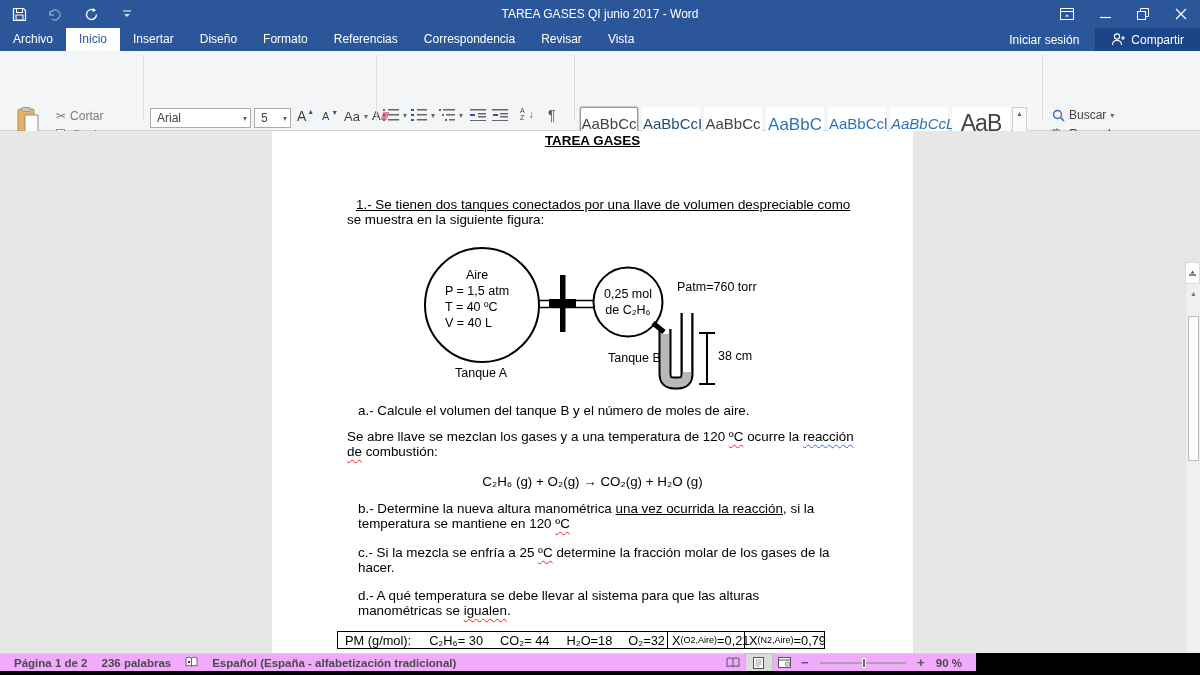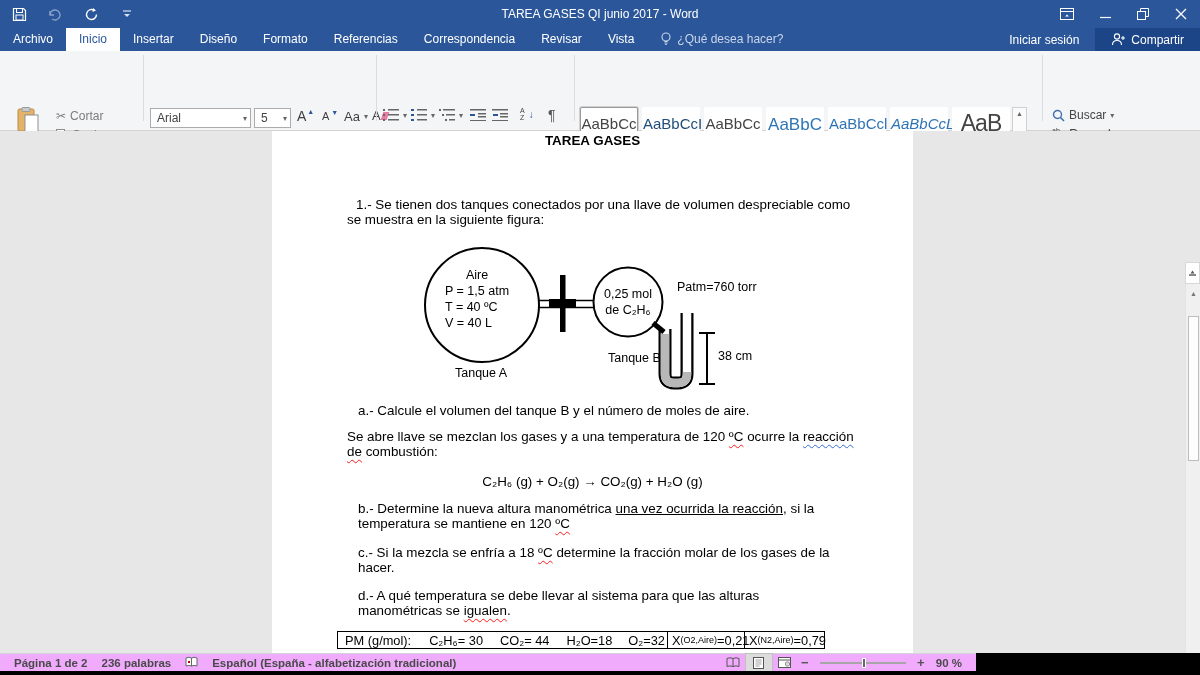"¿Qué desea hacer?" span.help-box { html: <span> <svg> <circle></circle> <path></path> </svg> <span>¿Qué desea hacer?</span> </span> -> none }
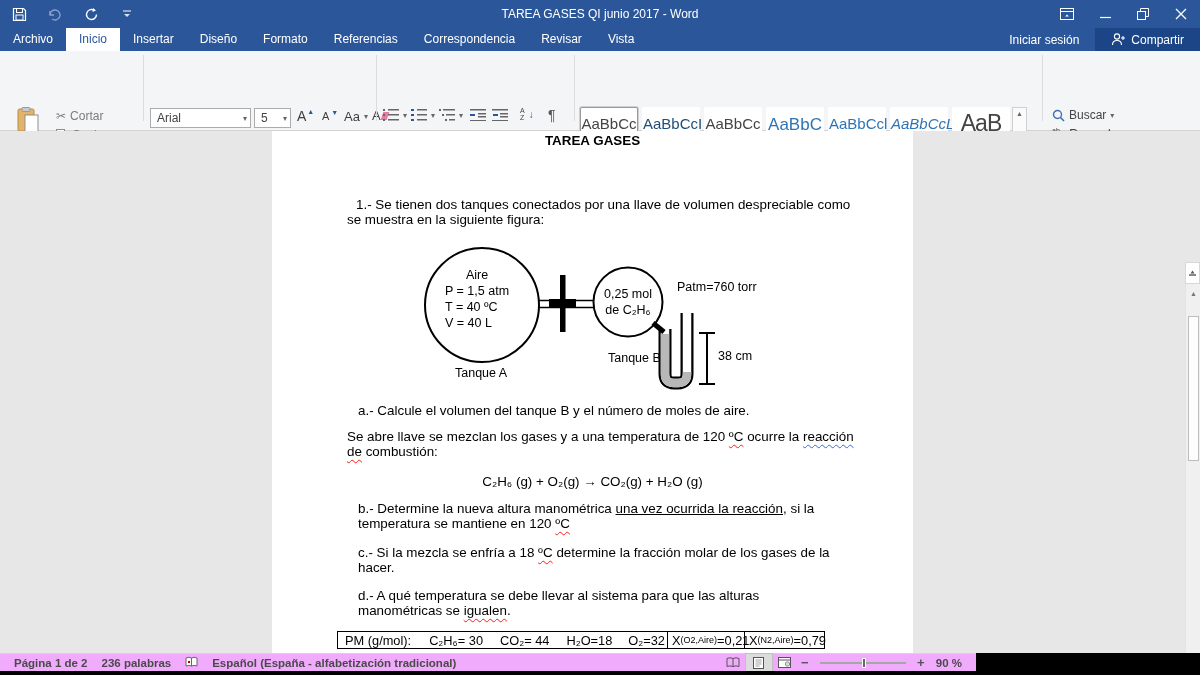"TAREA GASES" .b { text-decoration: none -> underline }
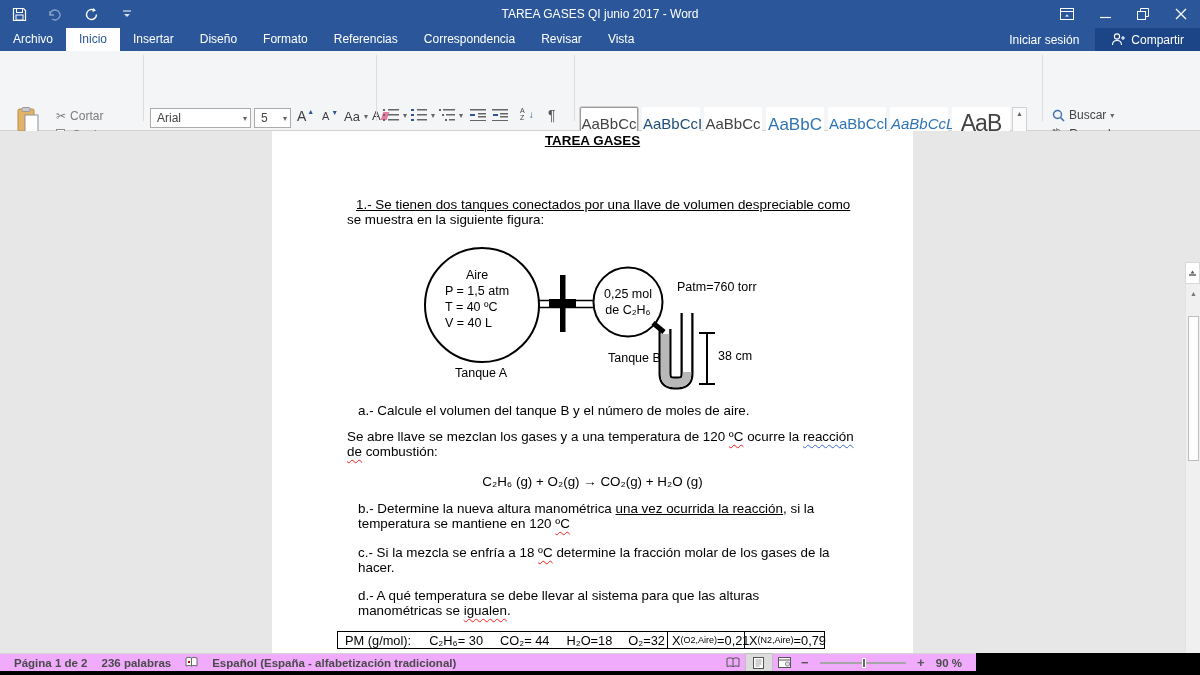"c.- Si la mezcla se" span { text: 18 -> 25 }
